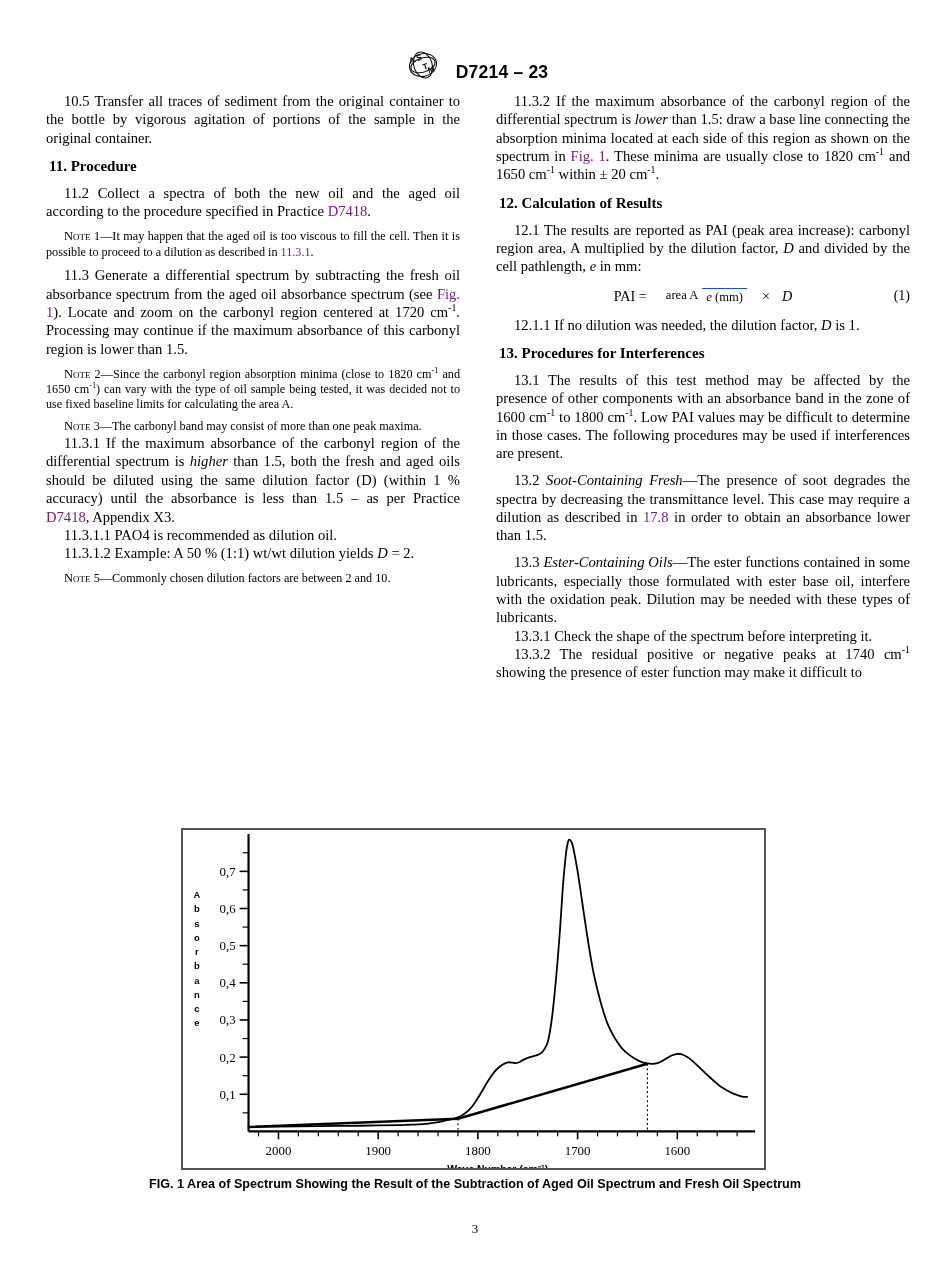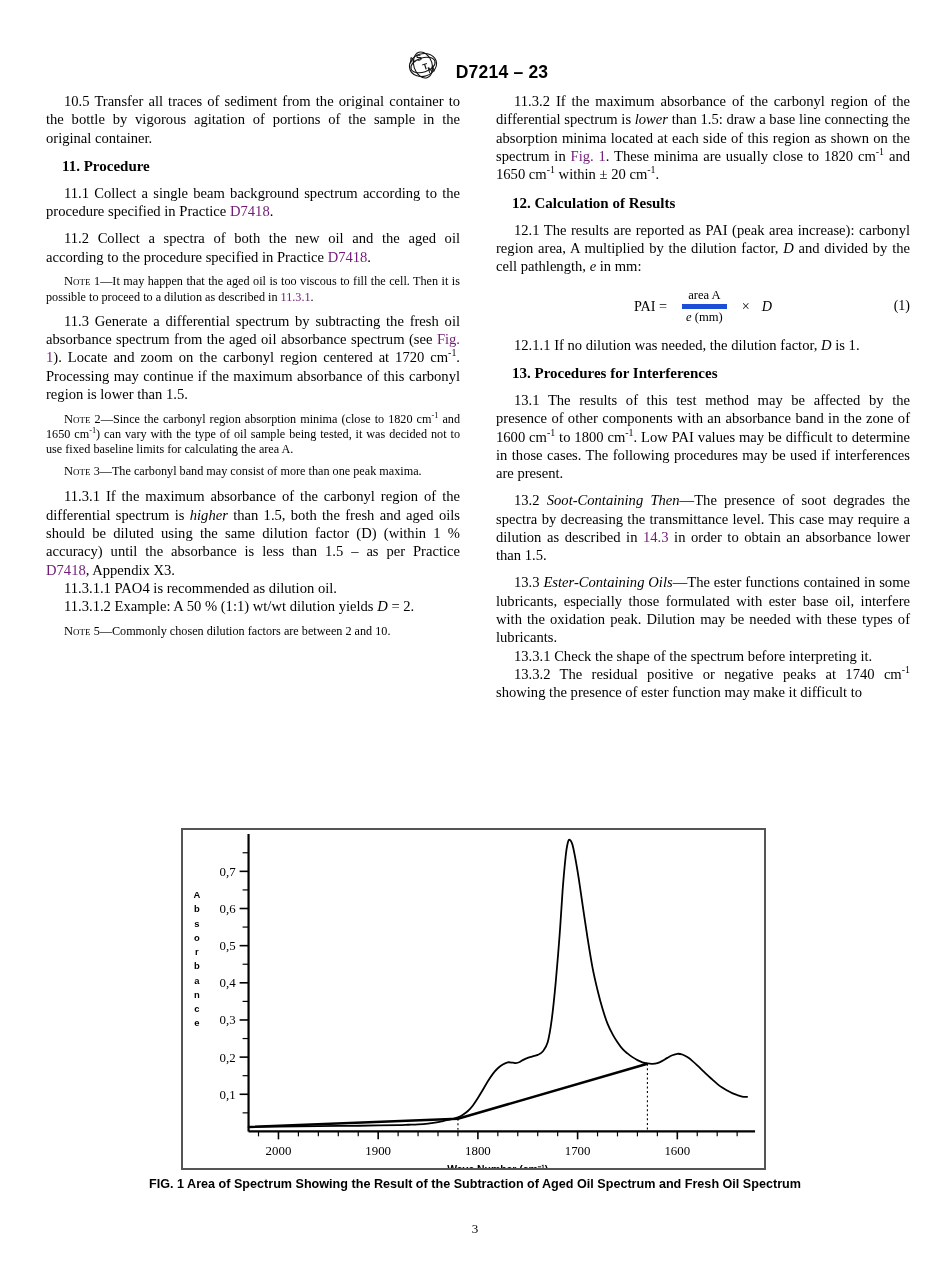"11. Procedure" h3.sec { margin: 11px 0 9px 16px -> 11px 0 9px 3px }
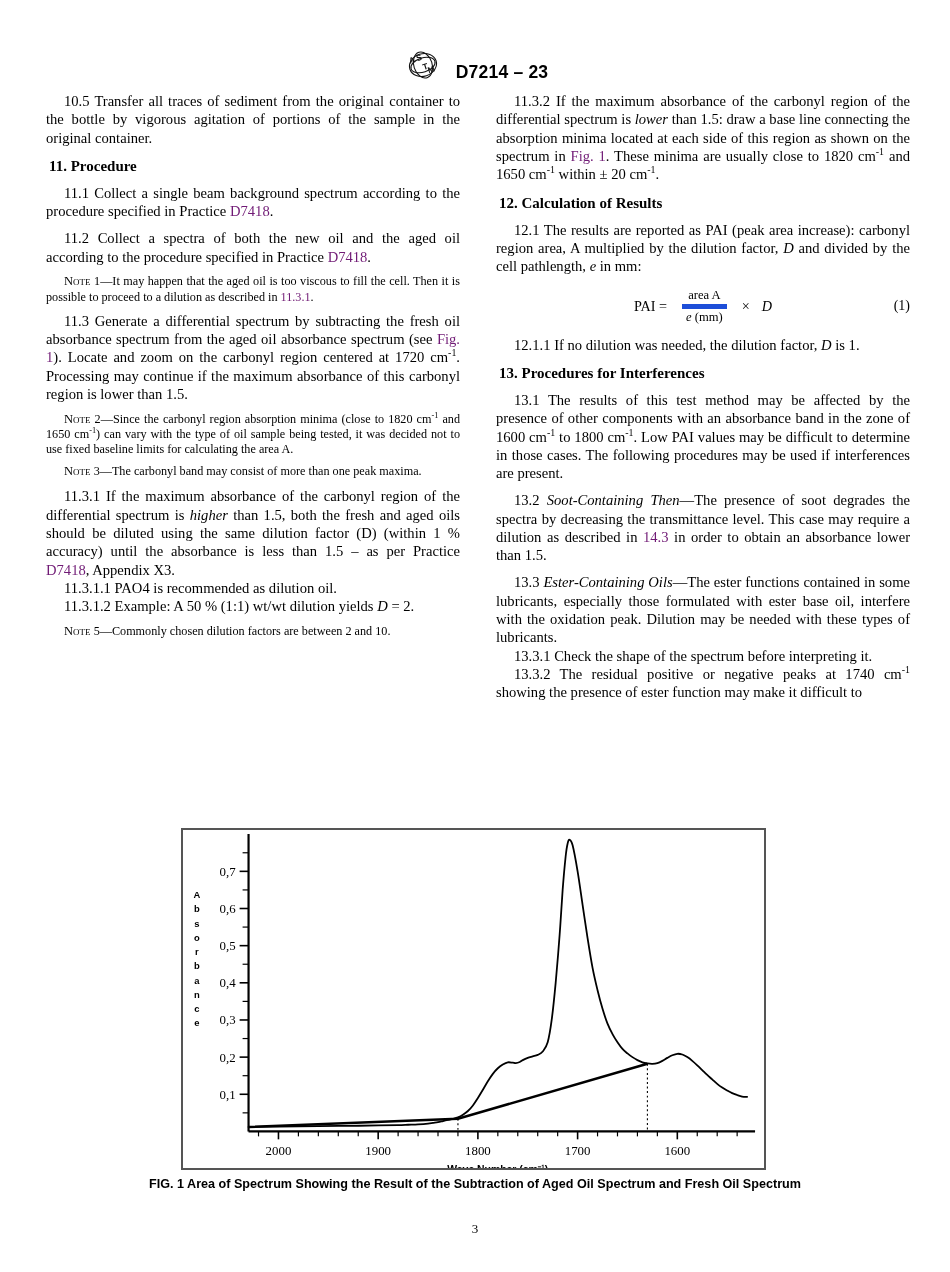"11.1 Collect a single beam" p.body { html: <p><span>11.1 Collect a single beam background spectrum according to the procedure specified in Practice </span><span>D7418</span><span>.</span></p> -> none }
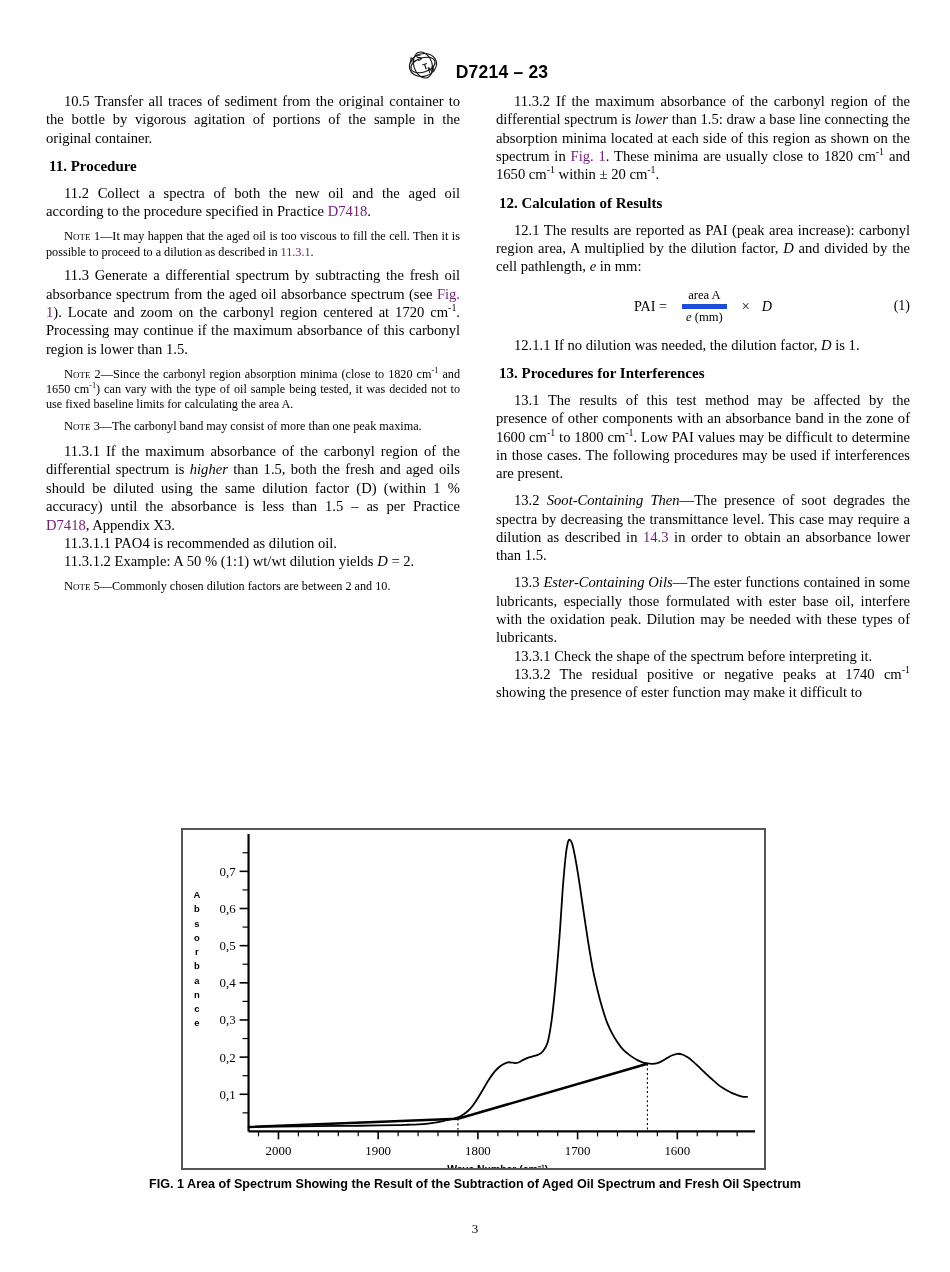"area A" .frac { flex-direction: column -> row }
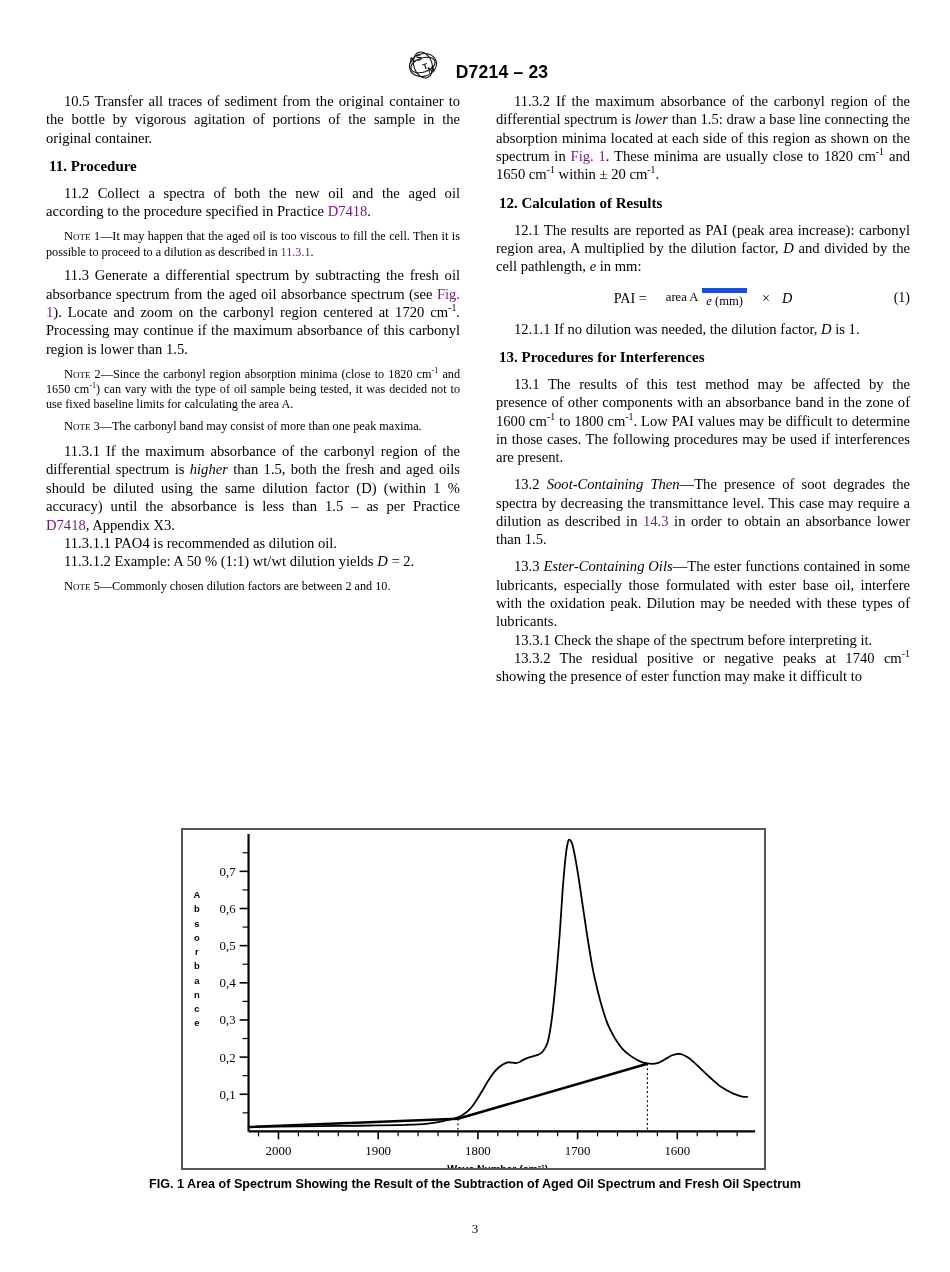"e (mm)" .frac .den { border-top: 5px solid #1d4ed8 -> 1px solid #1d4ed8 }
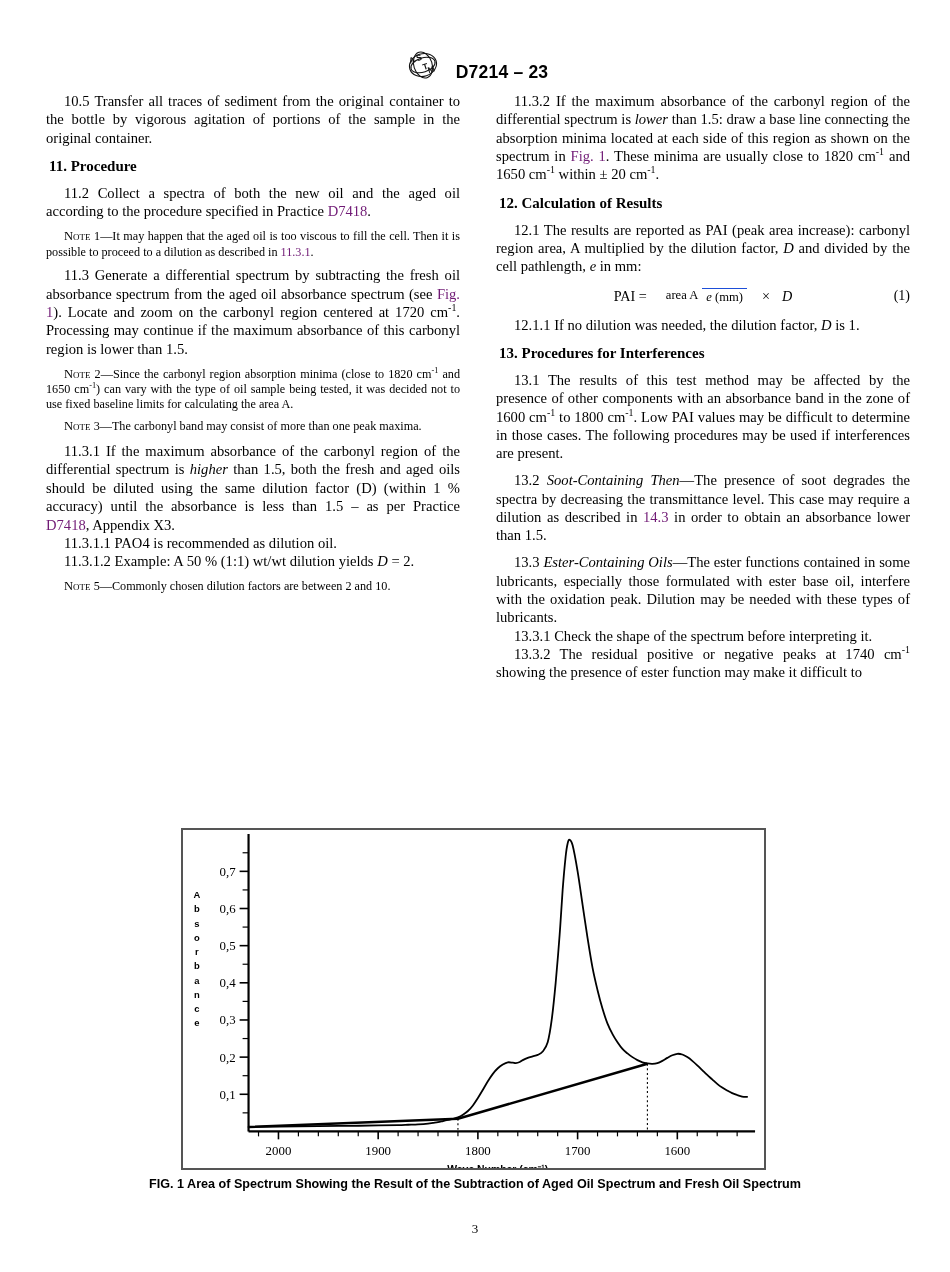"Note 3—The carbonyl band may" p.note.tight { margin-bottom: 8px -> 0 }
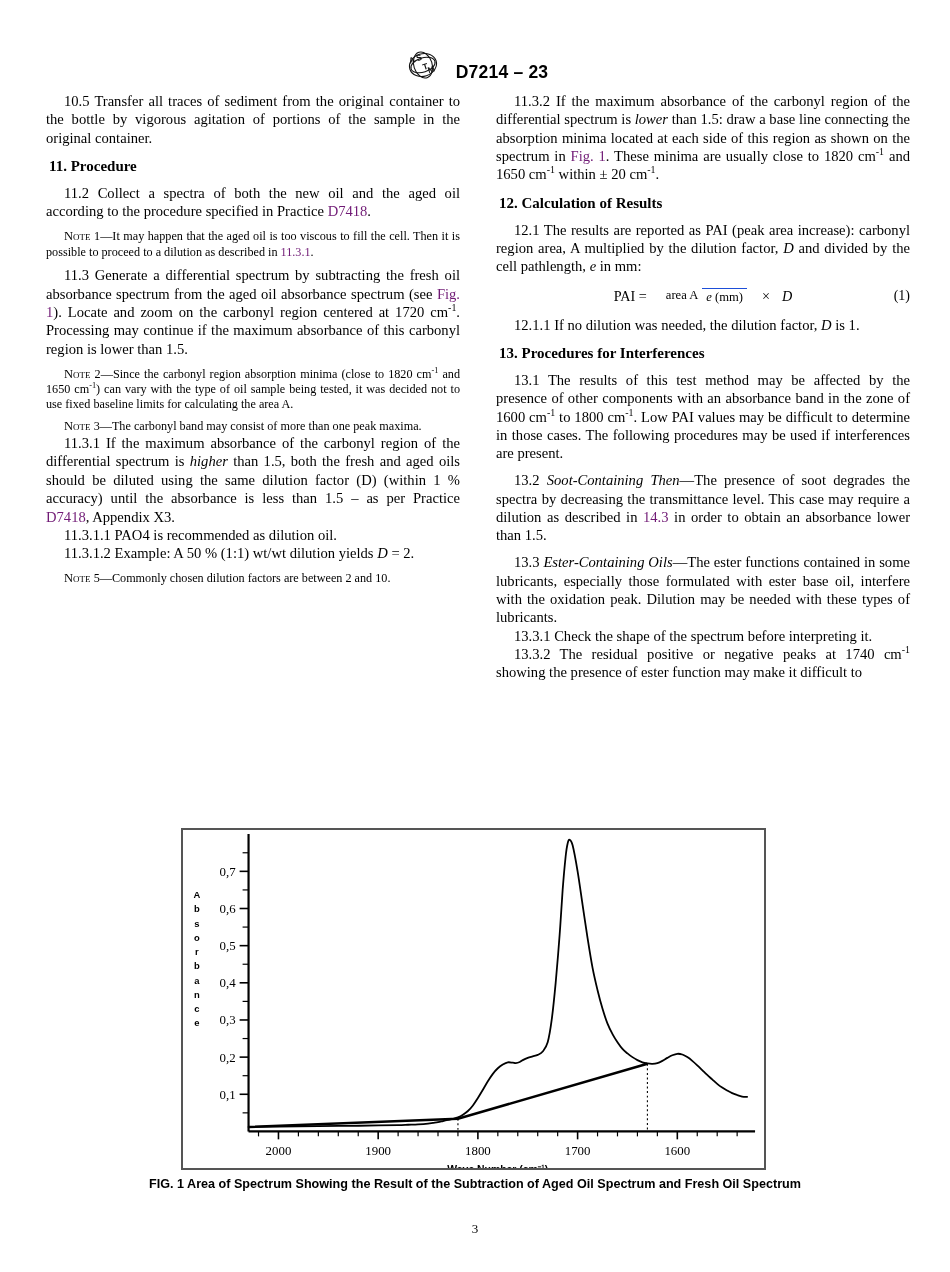"Soot-Containing Then" span.ital { text: Then -> Fresh }
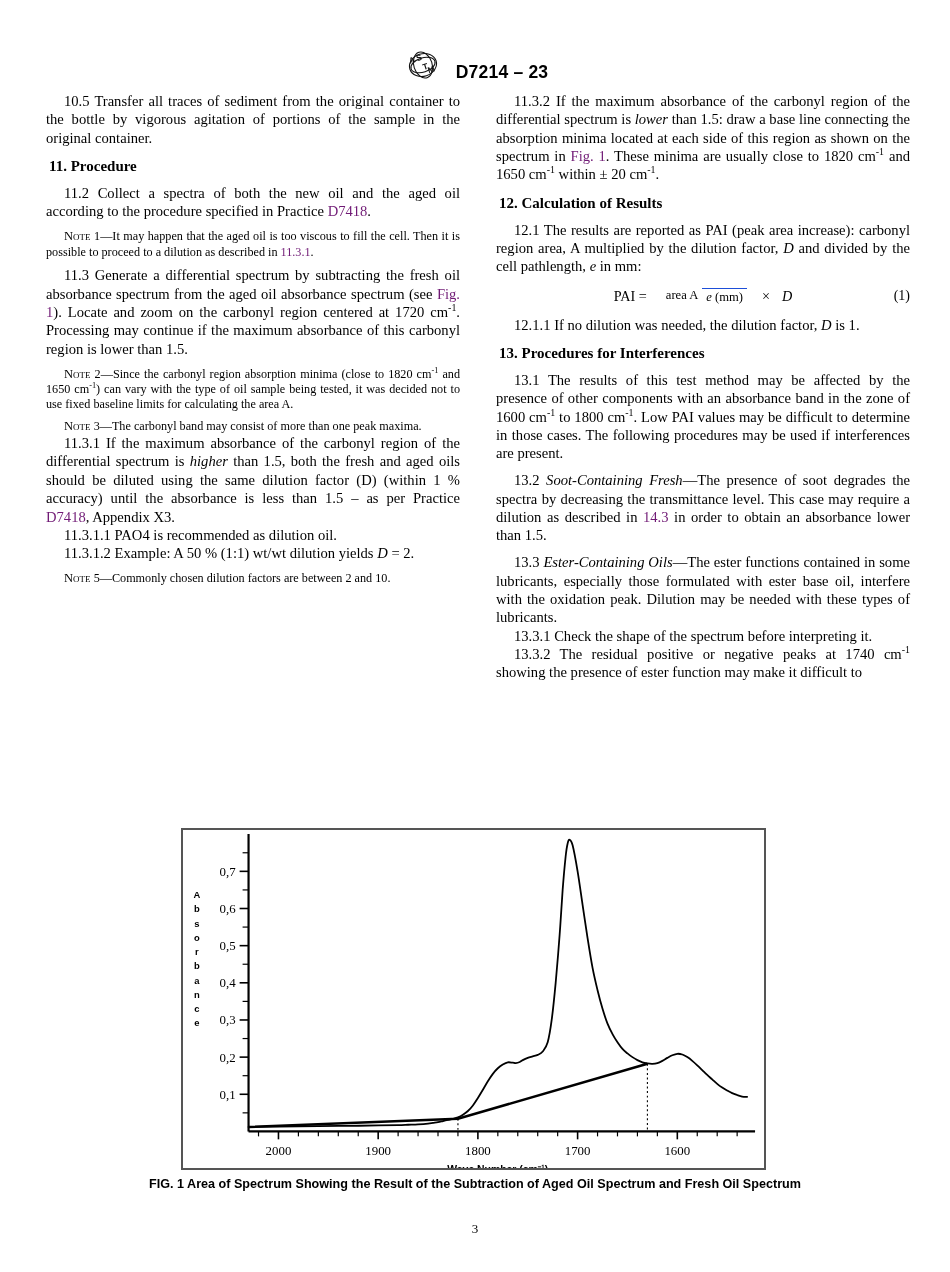"14.3" span.ref { text: 14.3 -> 17.8 }
